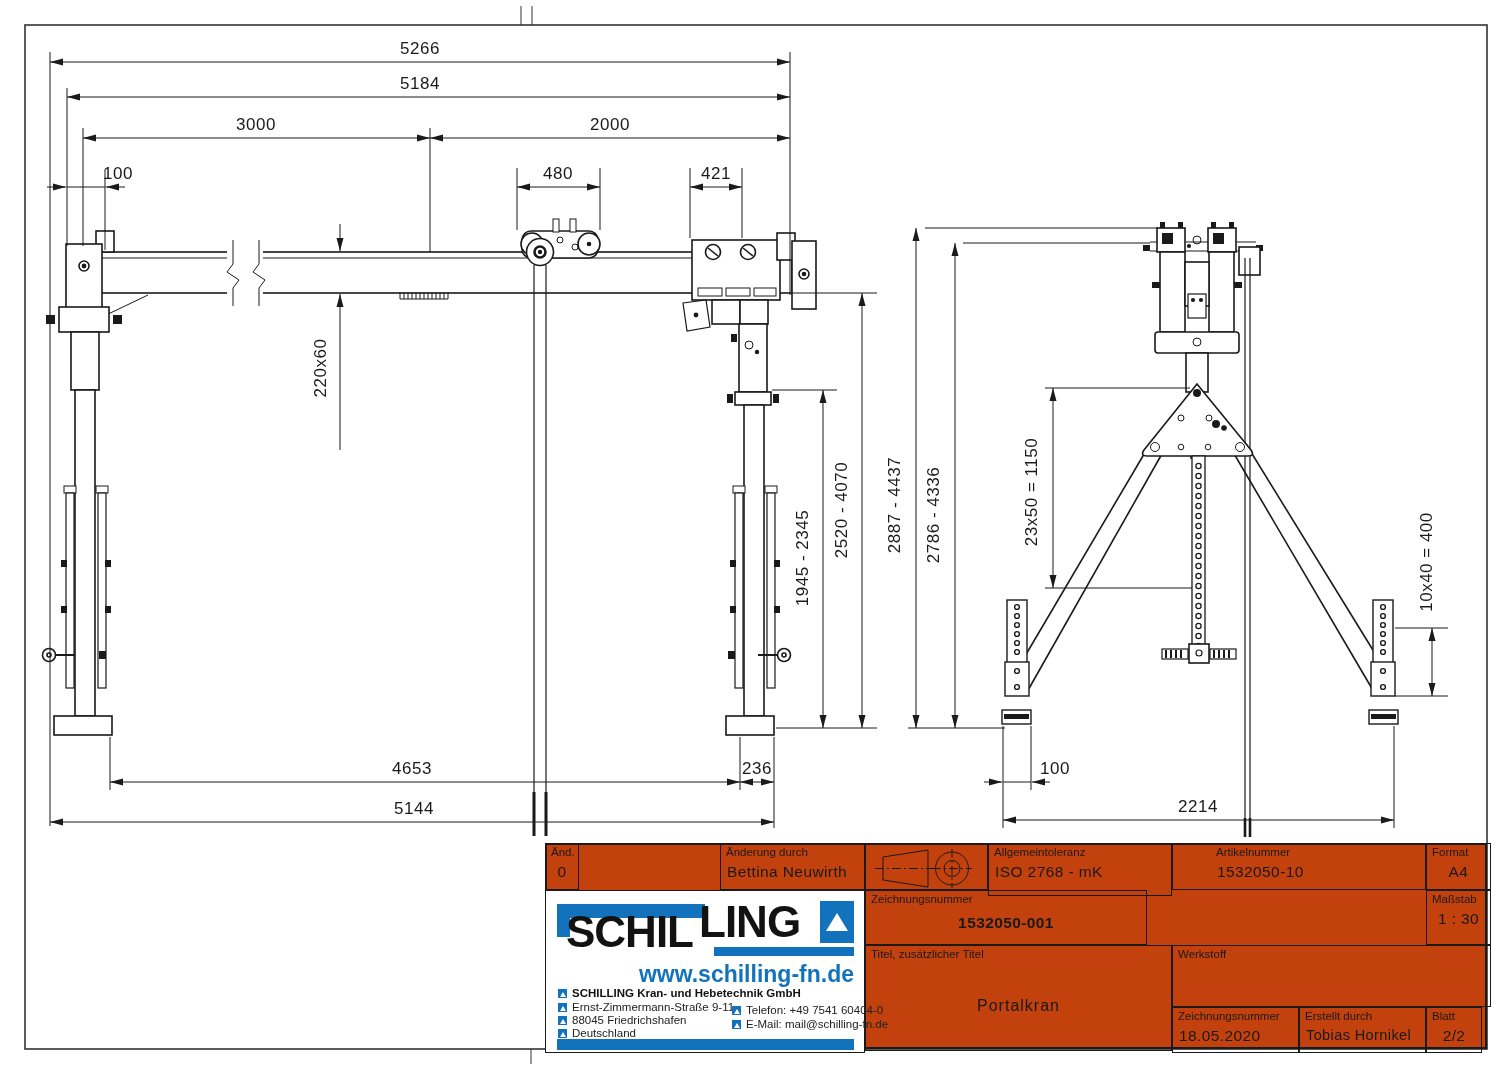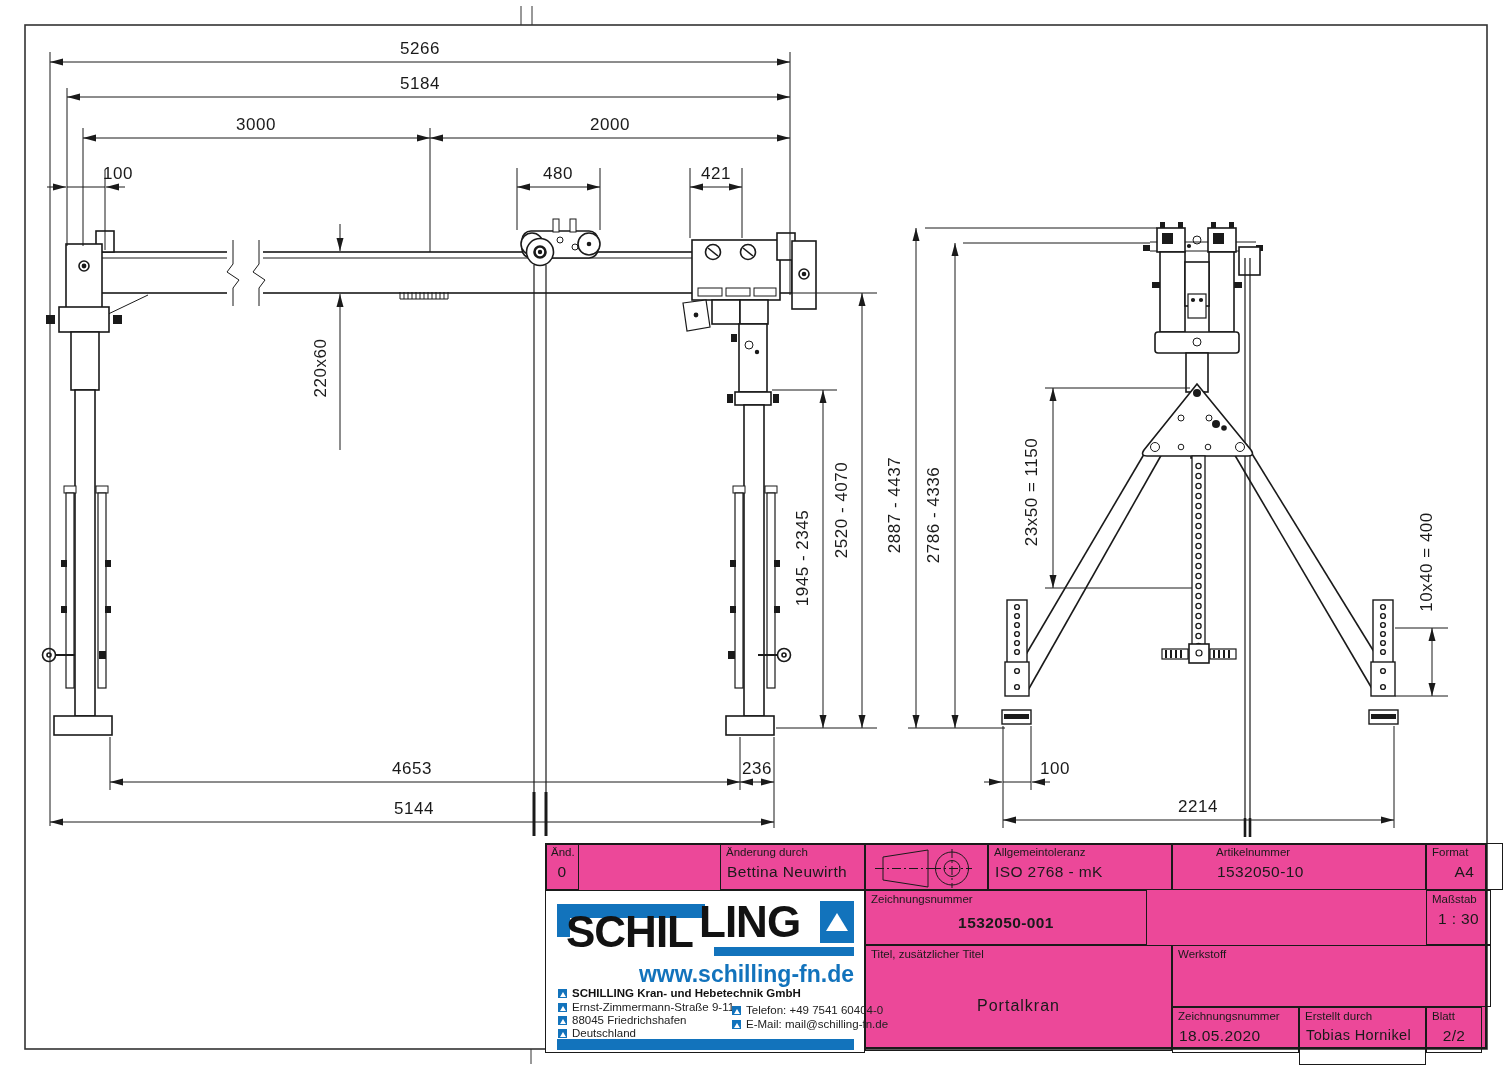"Änd." .tblock { background: #ec4899 -> #c2410c }
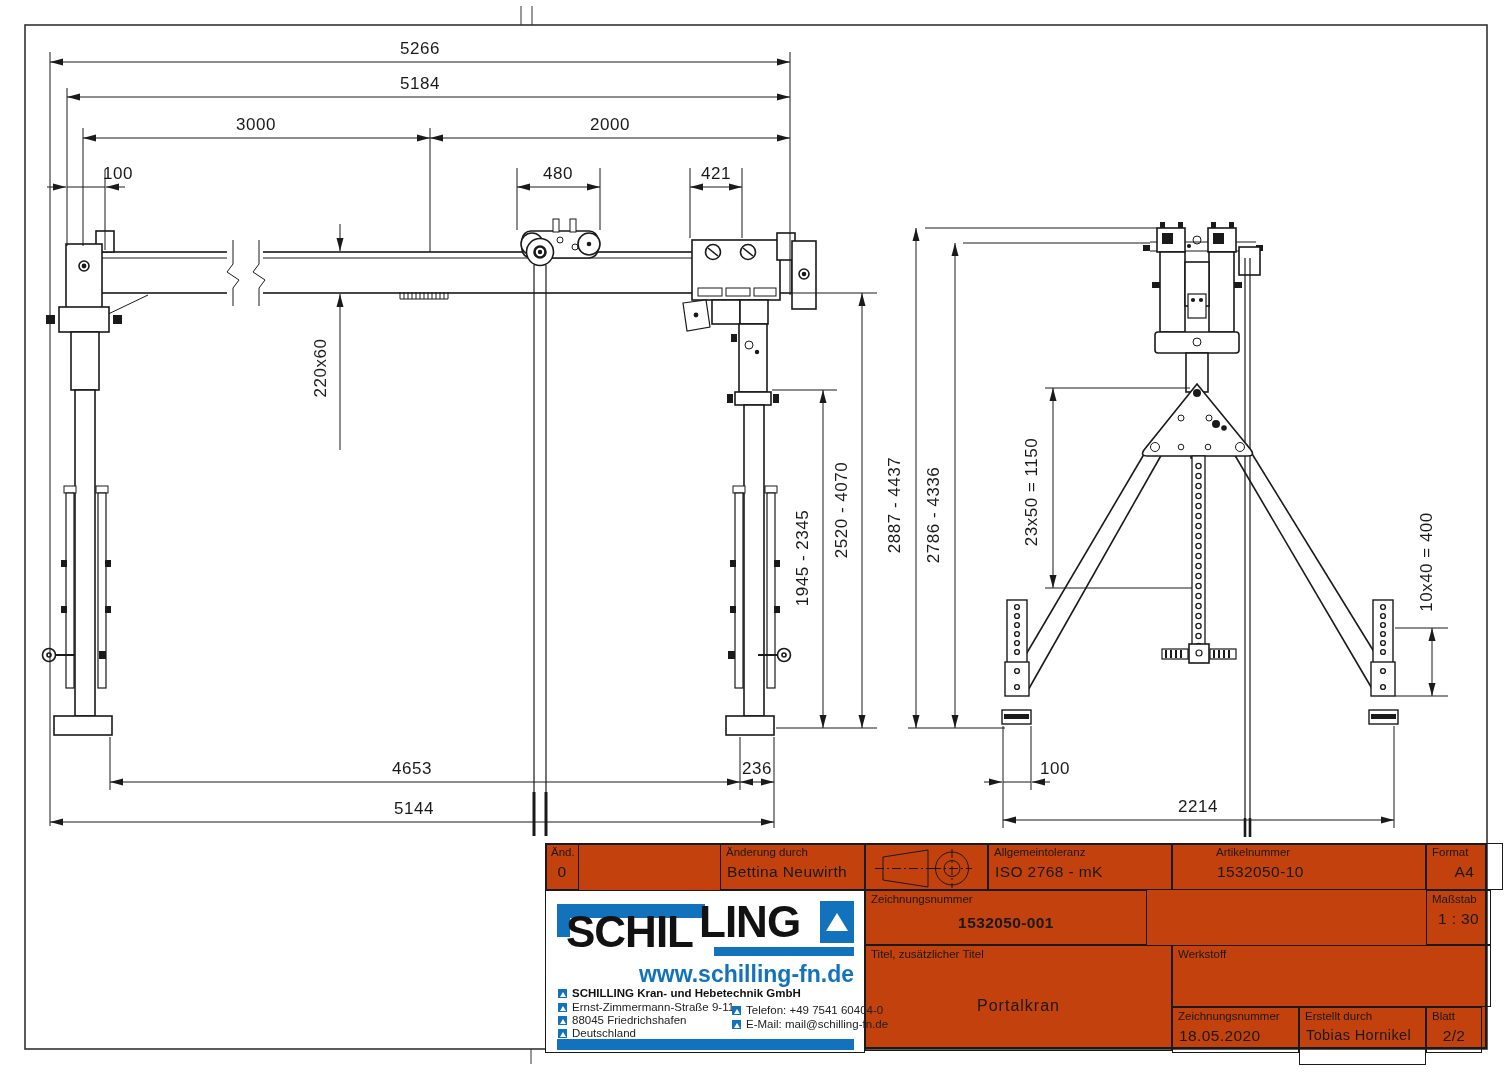"Allgemeintoleranz" div.cell { height: 47px -> 53px }
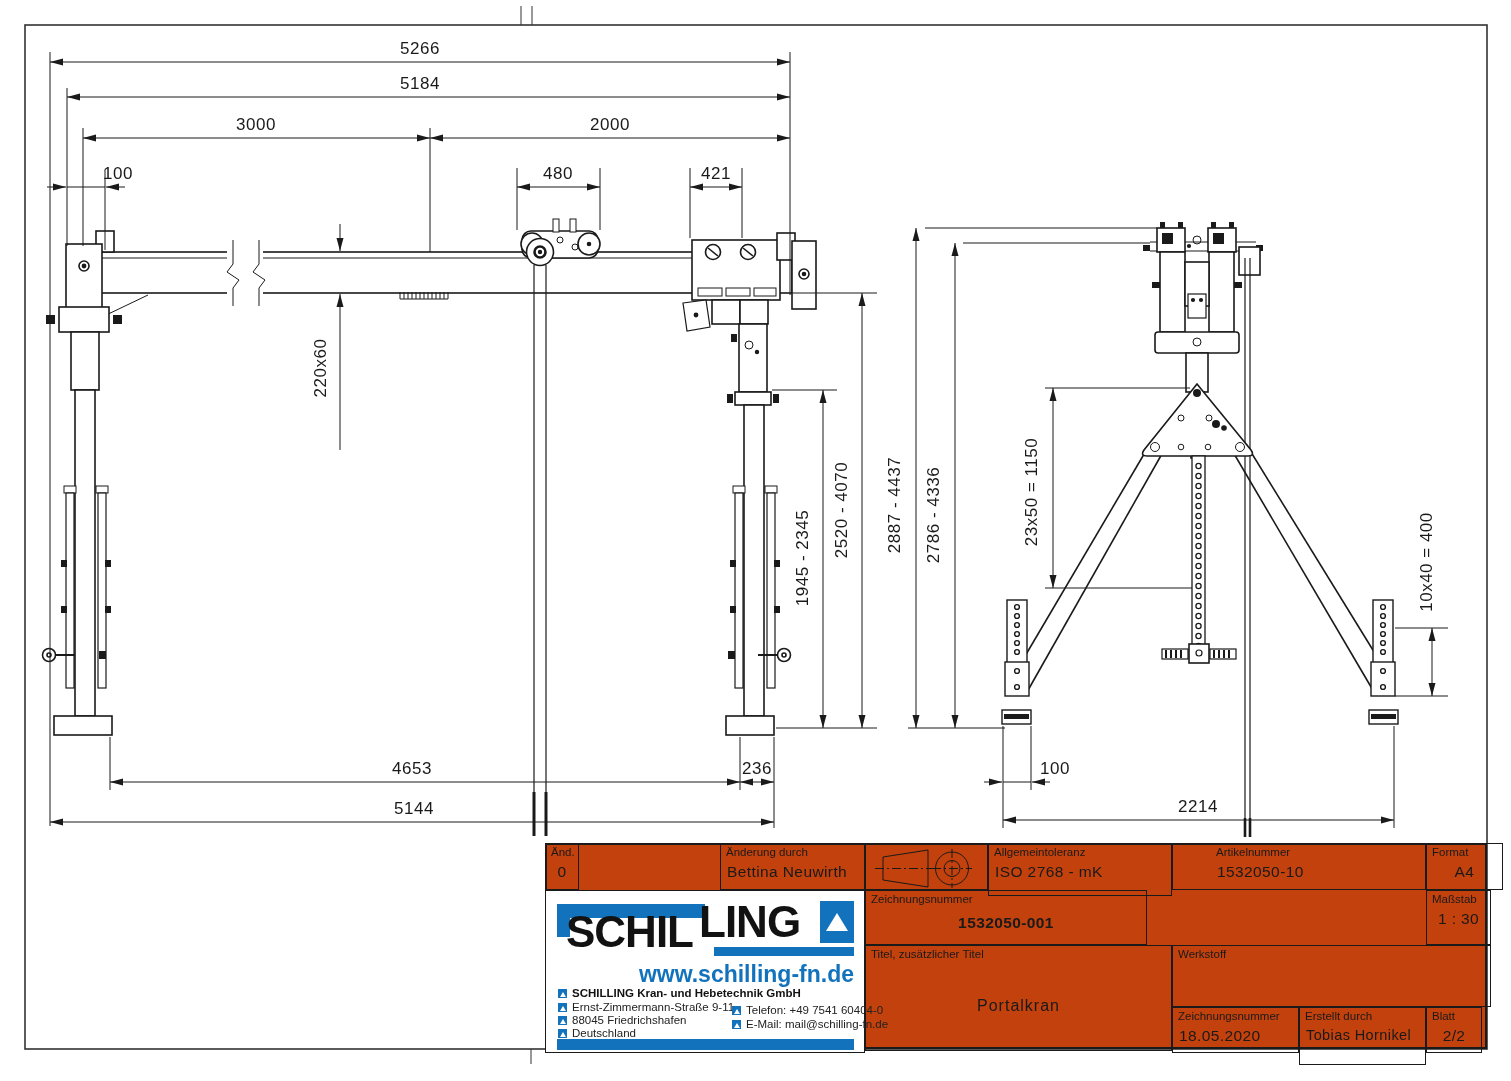"Format" div.cell { width: 77px -> 65px }
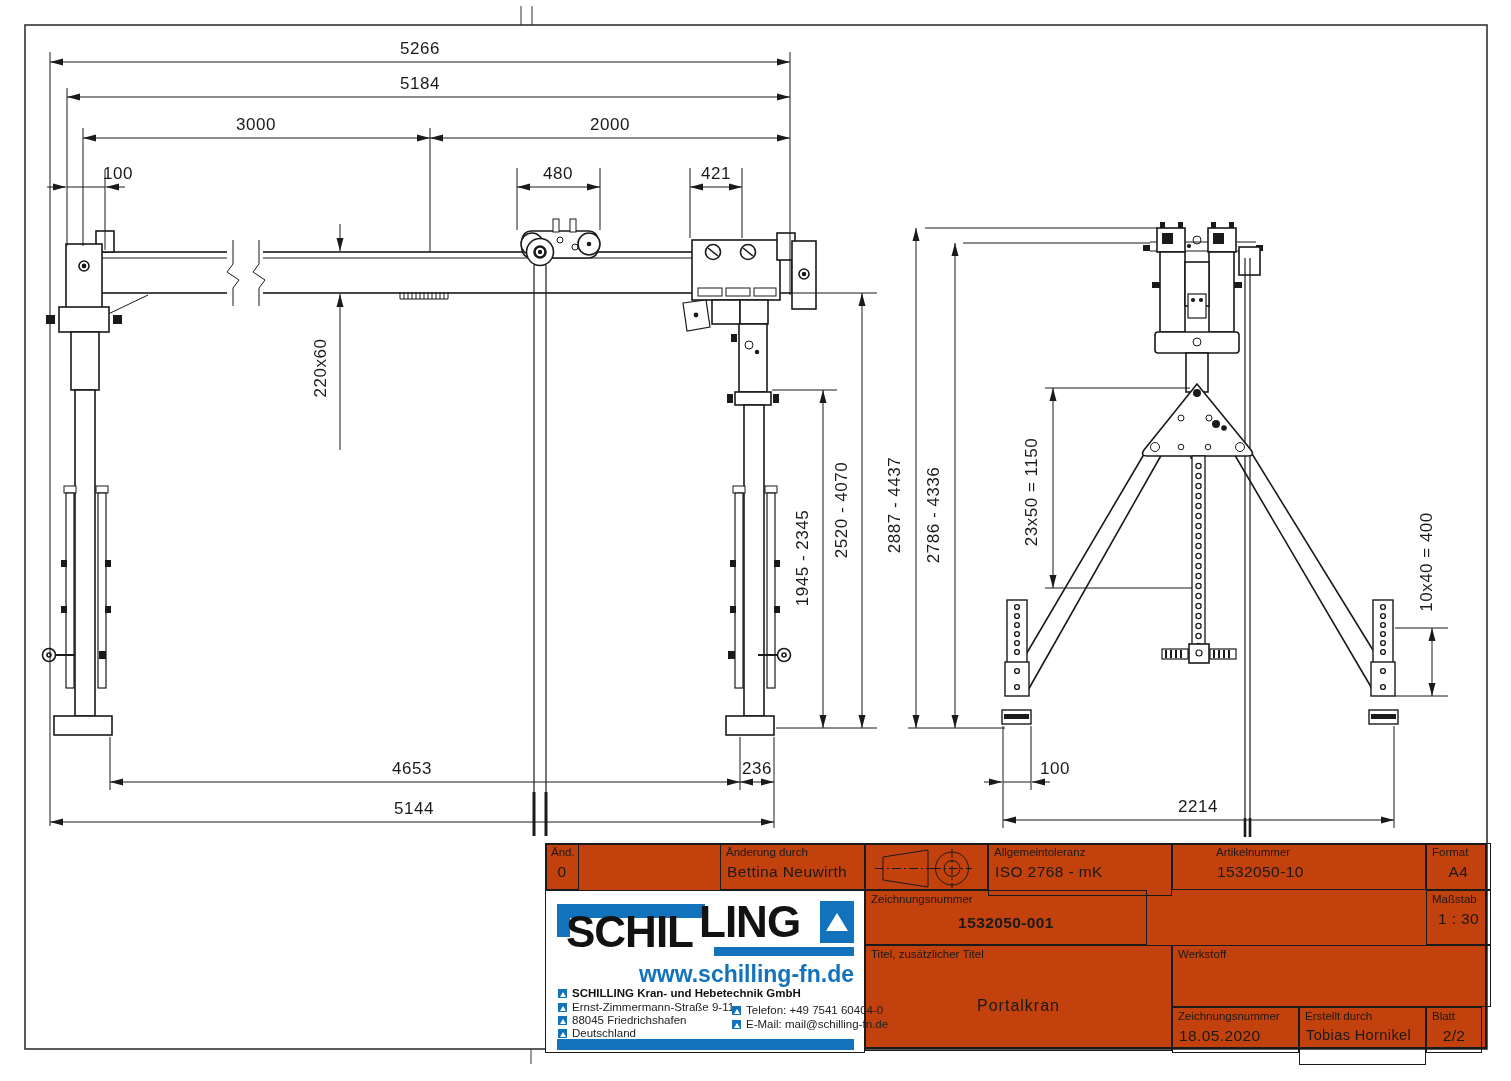"Erstellt durch" div.cell { height: 58px -> 46px }
